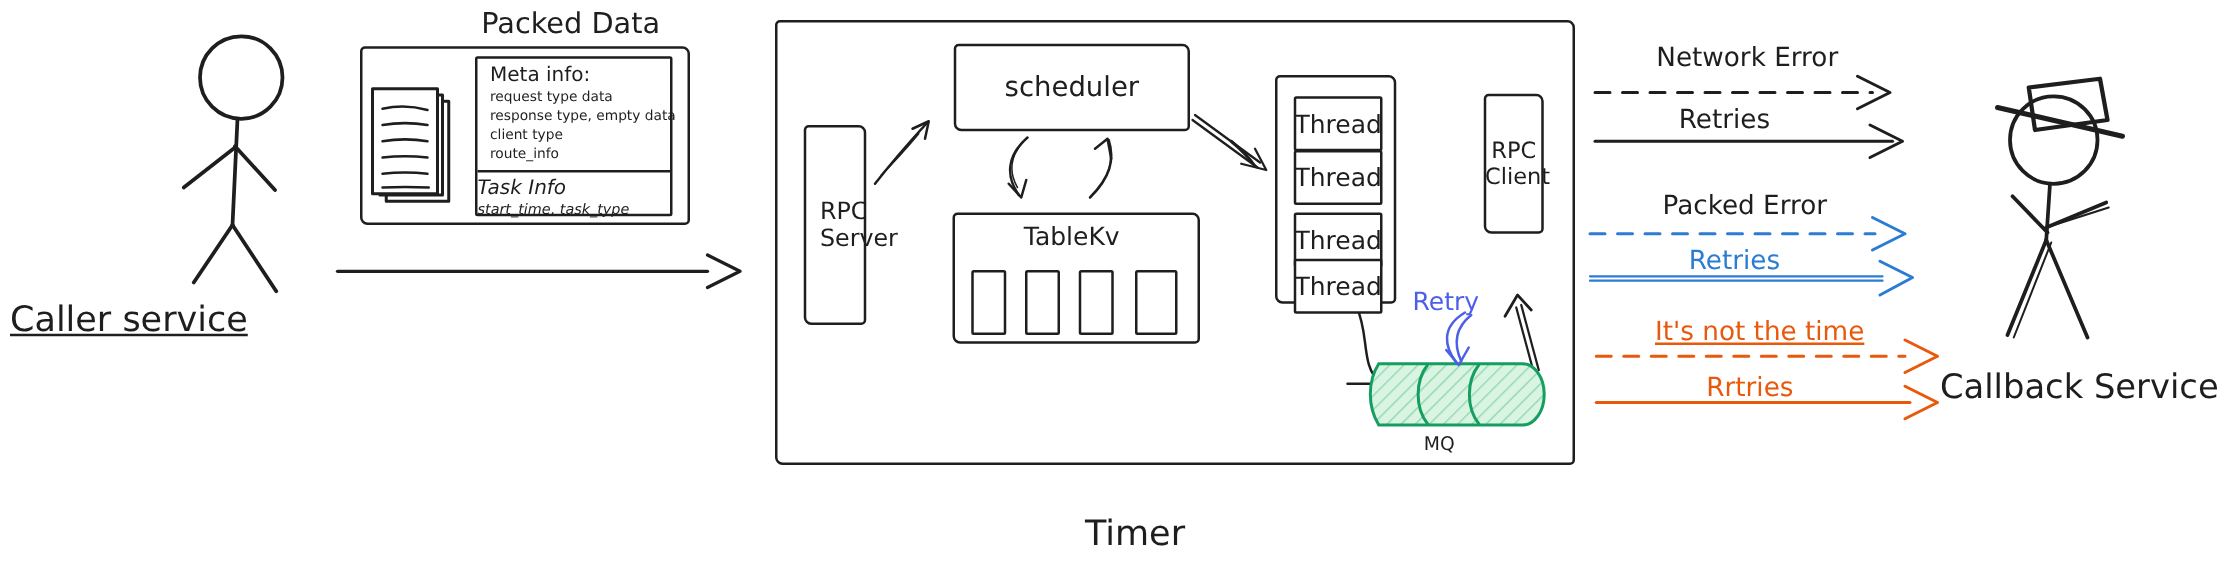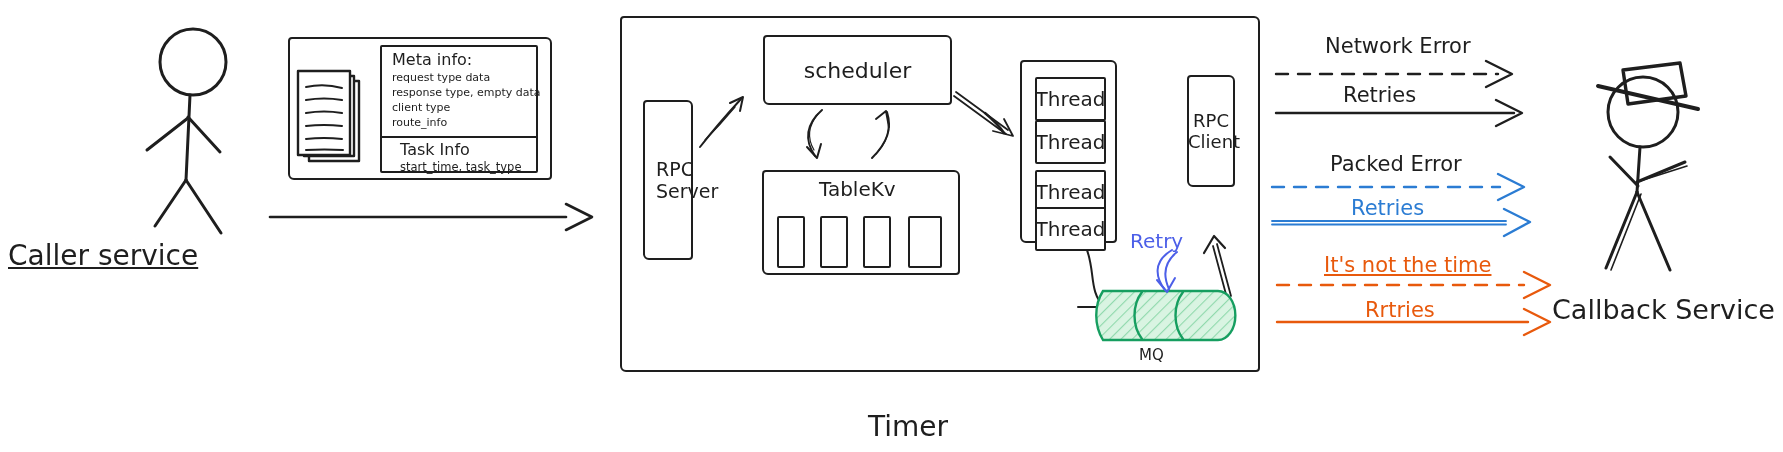"Packed Data" div.label { html: none -> <div>Packed Data</div> }
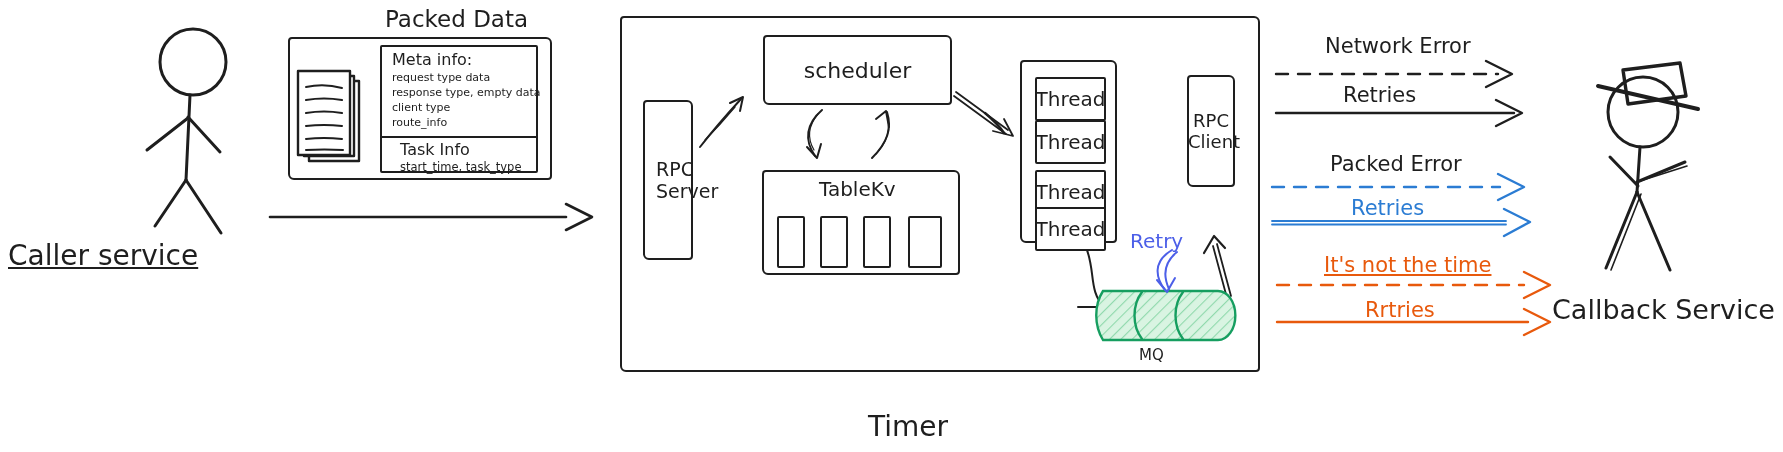"Task Info" #packed-inner .section2 { font-style: none -> italic; padding: 2px 0 0 18px -> 2px 0 0 0 }
